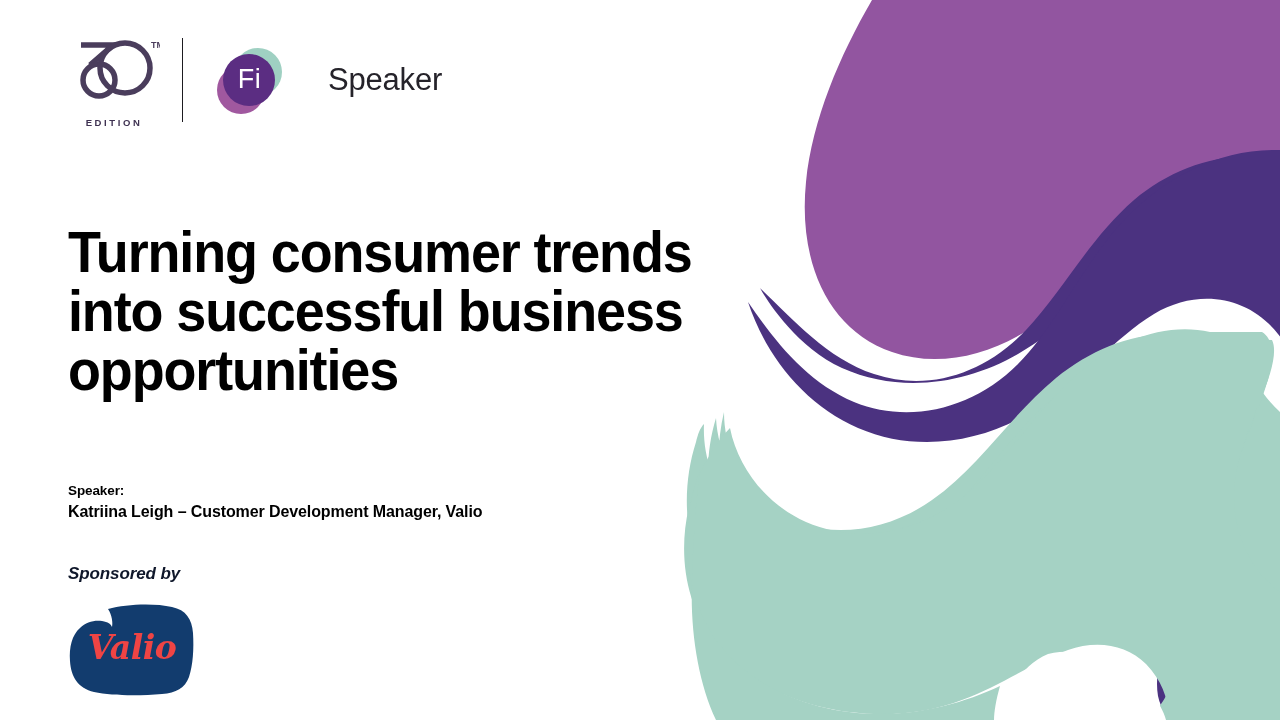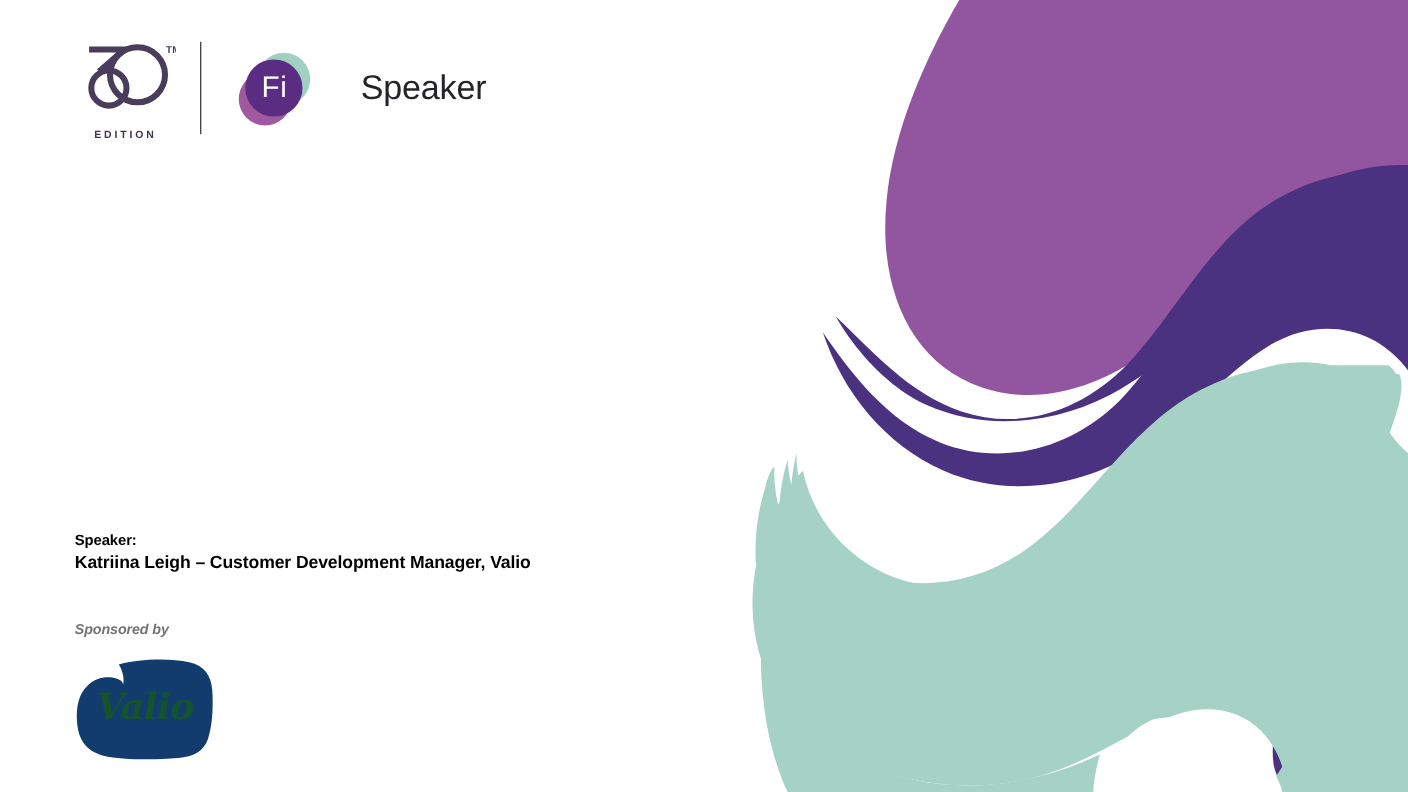"Turning consumer trends" div.title-block { html: none -> <div> <h1>Turning consumer trends into successful business opportunities</h1> </div> }
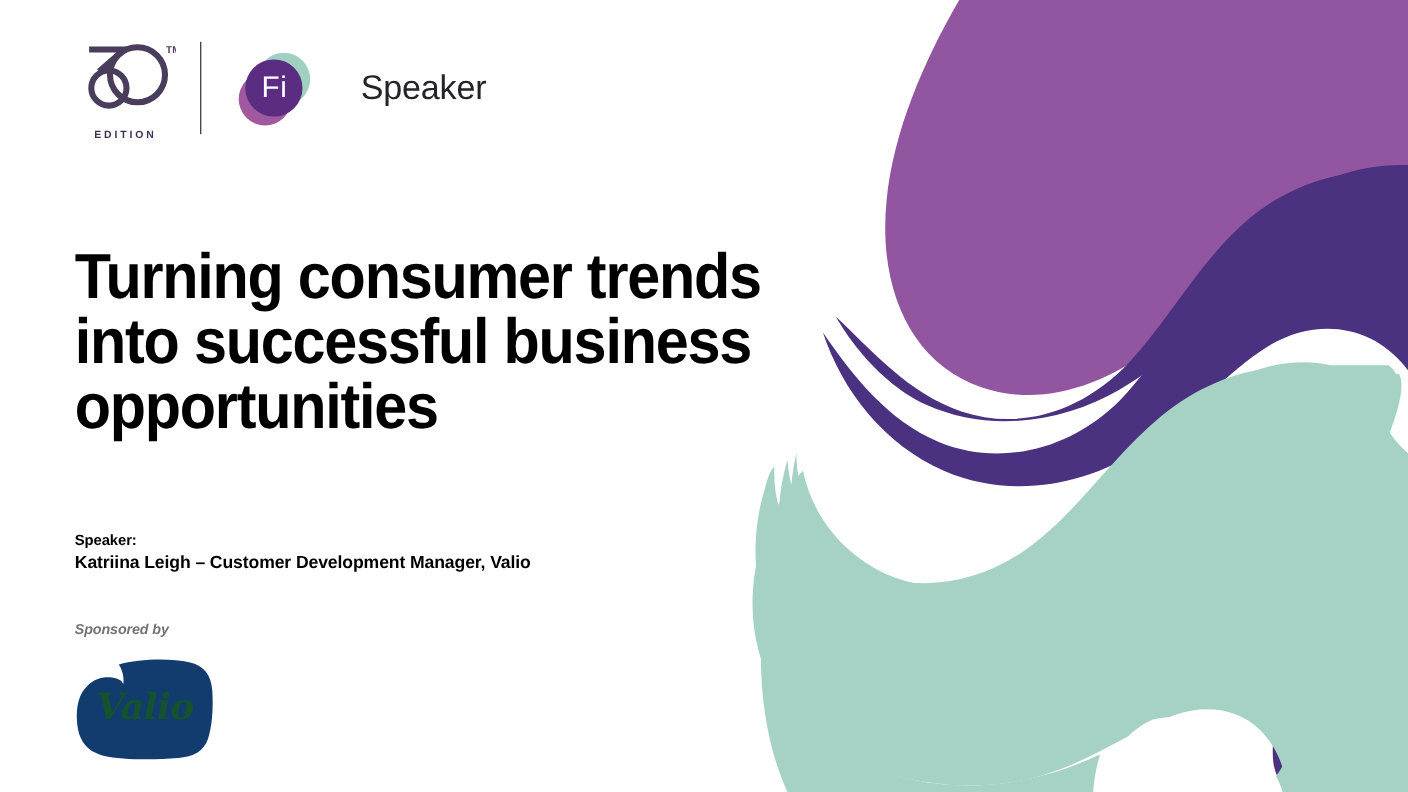"Sponsored by" .sponsor-label { color: #737373 -> #0f172a; font-size: 13px -> 17px }
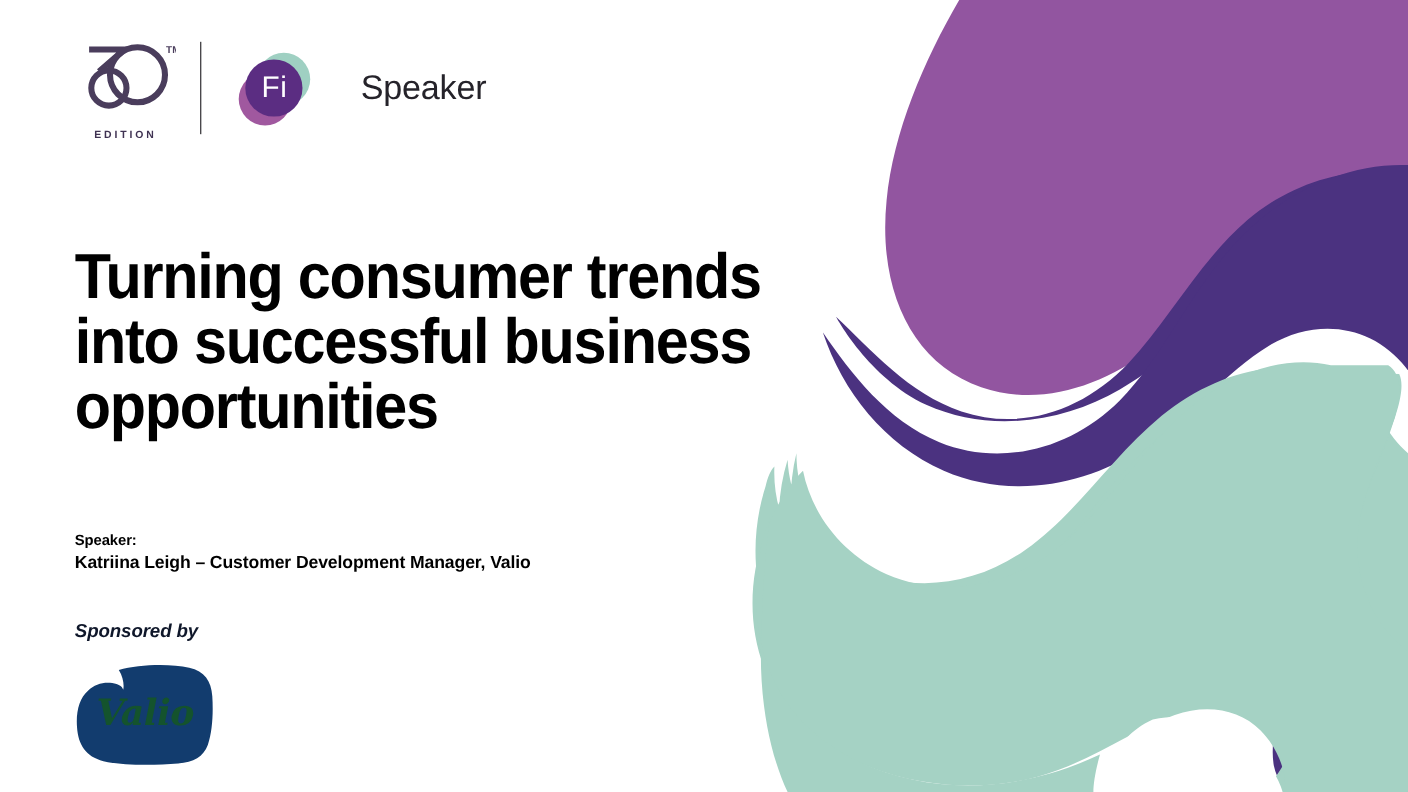"Valio" .valio-wordmark { color: #14532d -> #ef4444 }
